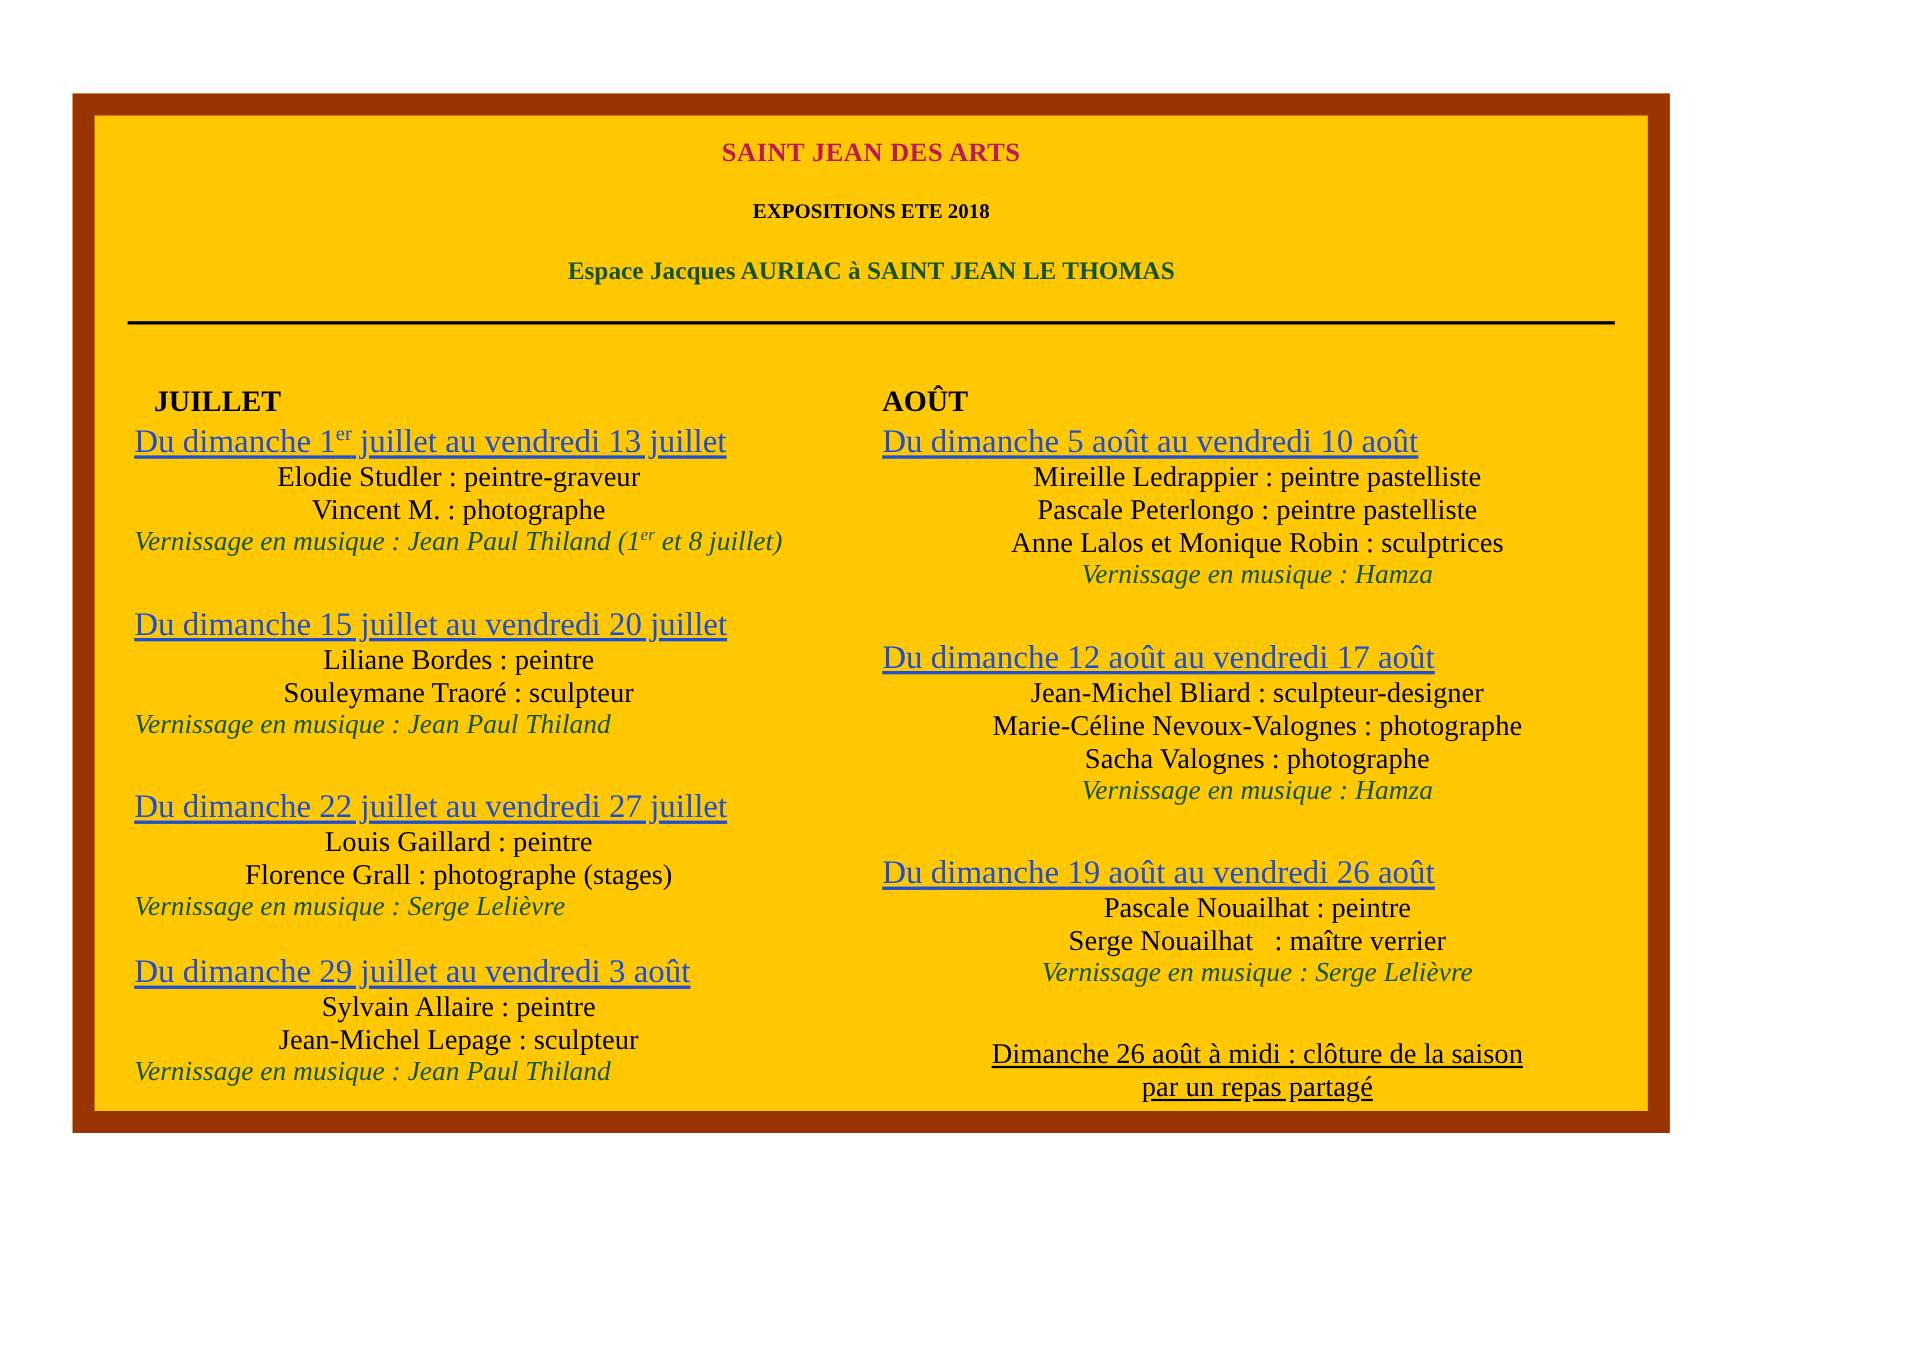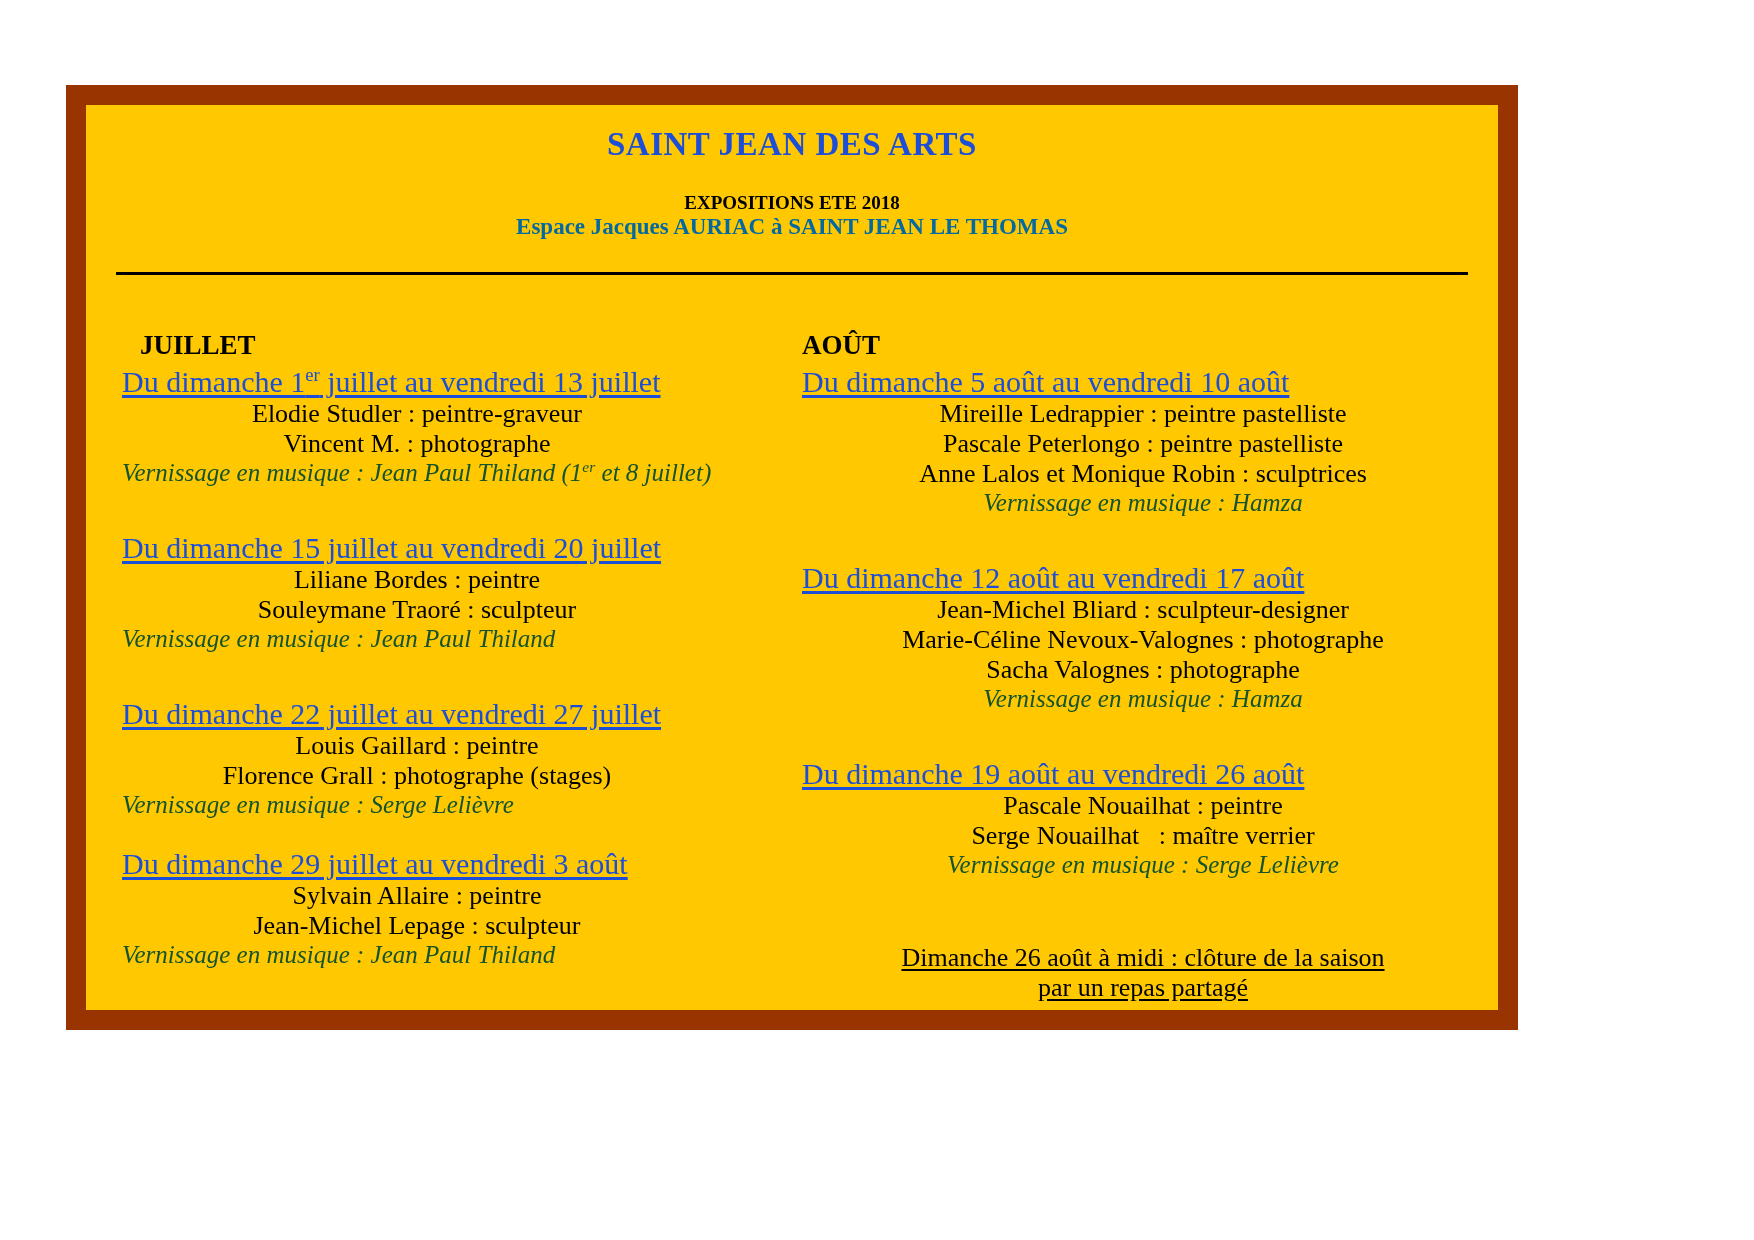"SAINT JEAN DES ARTS" #poster-title { color: #1d4ed8 -> #be185d; font-size: 33px -> 24px }
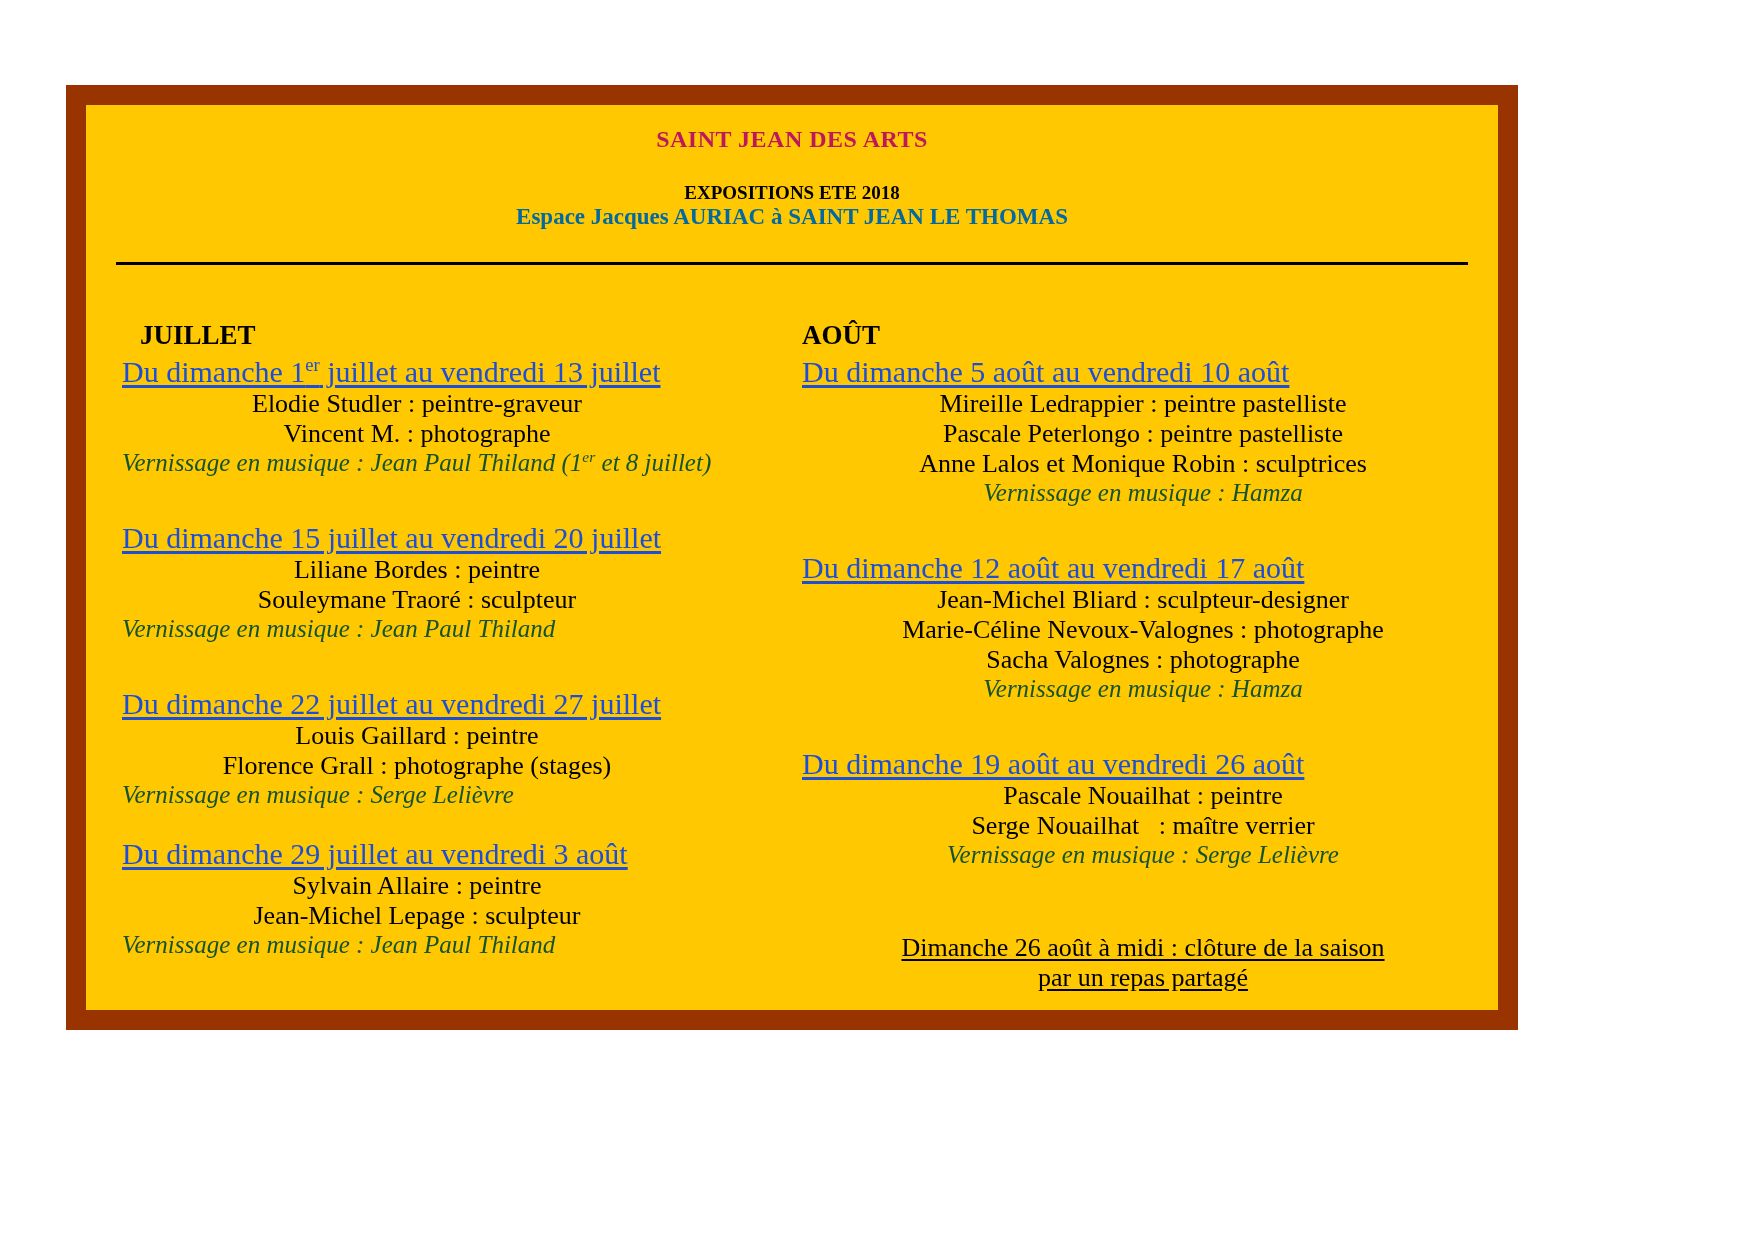"Espace Jacques AURIAC à SAINT" #poster-venue { color: #0369a1 -> #14532d; margin-top: none -> 30px }
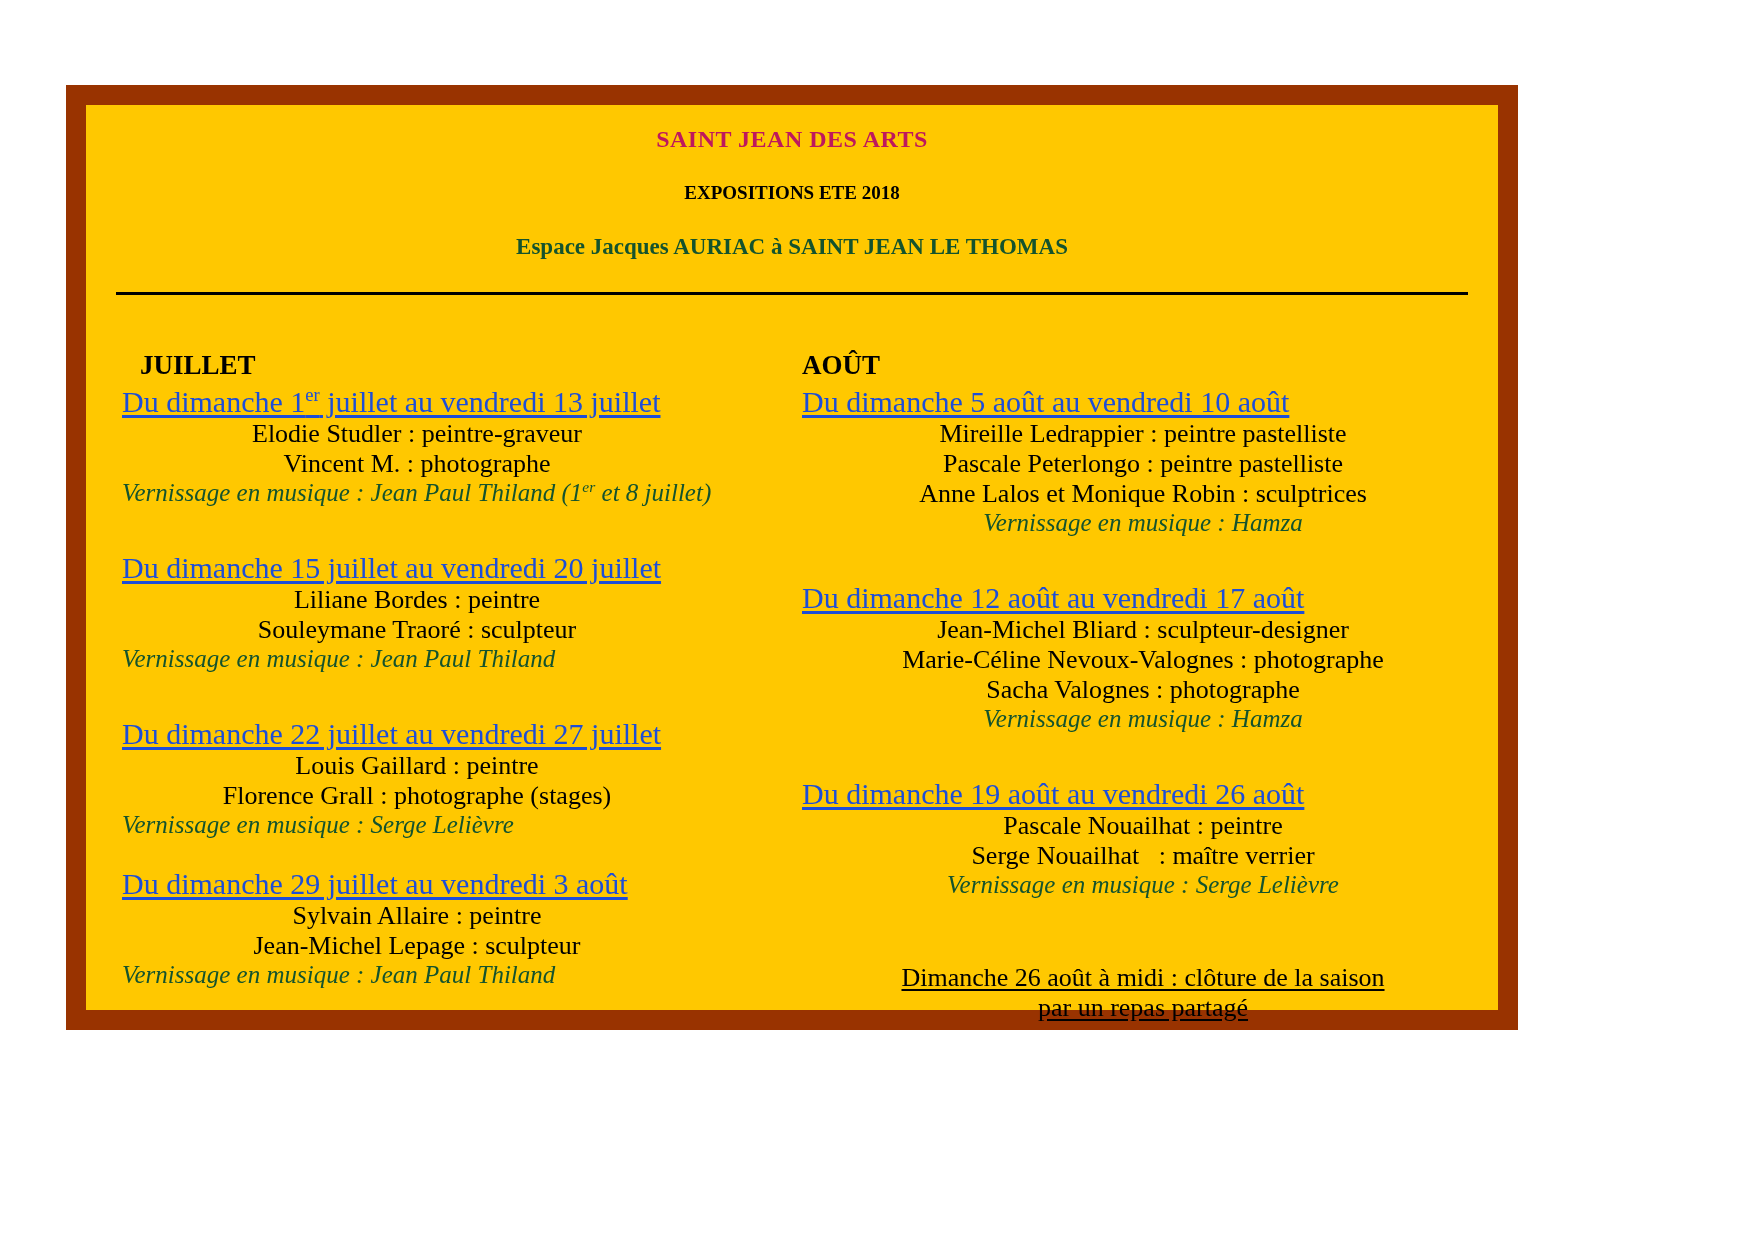"Dimanche 26 août à midi" .closing-block { margin-top: 64px -> 44px }
